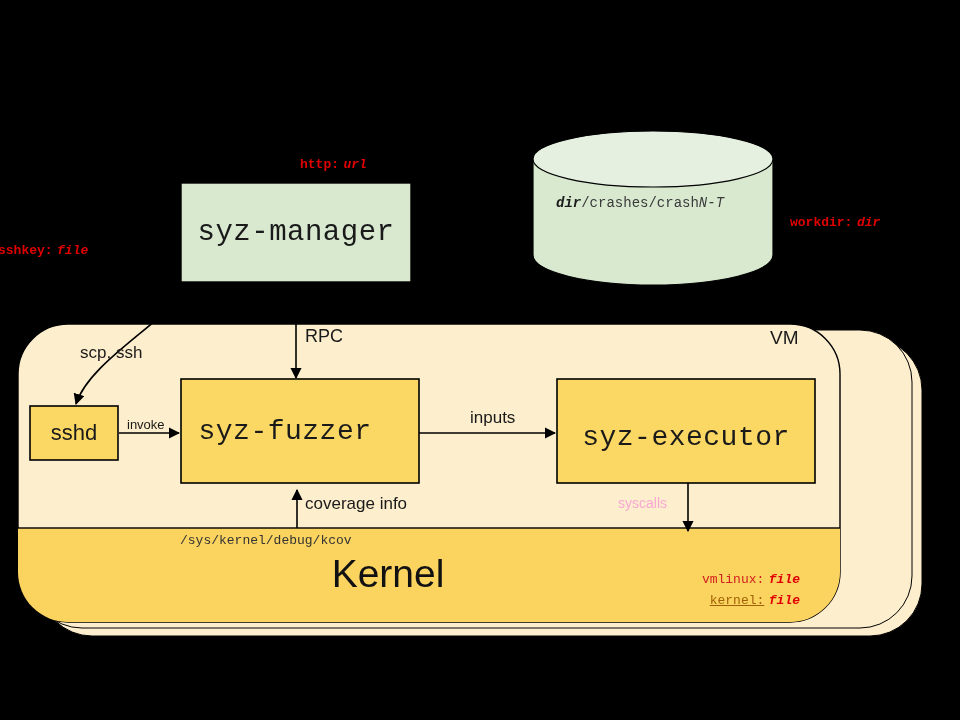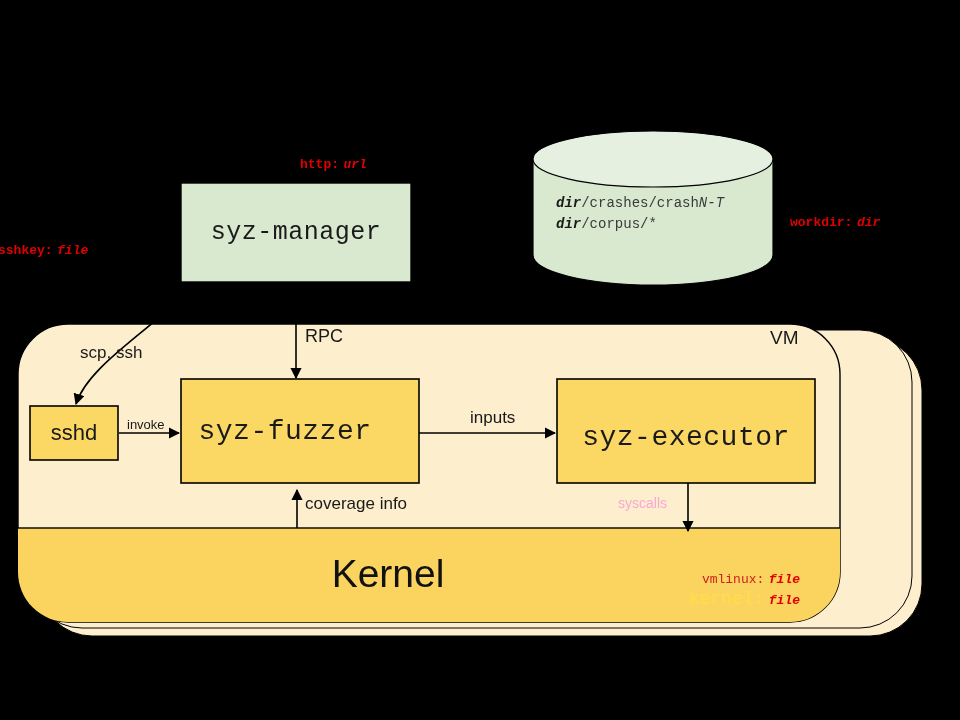"syz-manager" span.mono { font-size: 25px -> 29px }
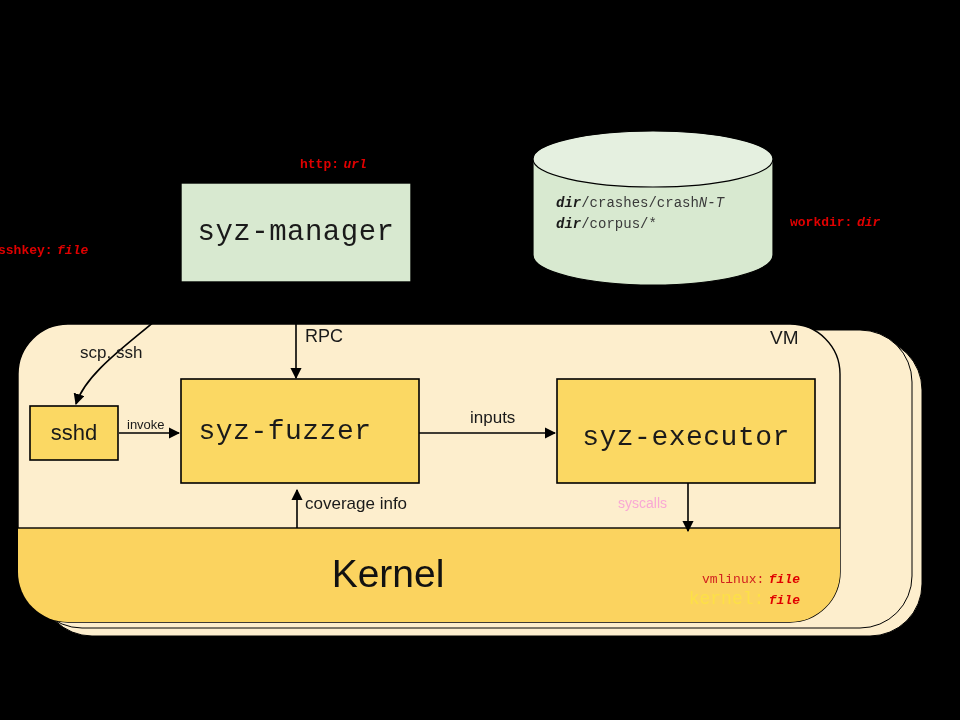"dir/corpus/*" div { html: <div> <span>dir</span><span>/corpus/*</span> </div> -> none }
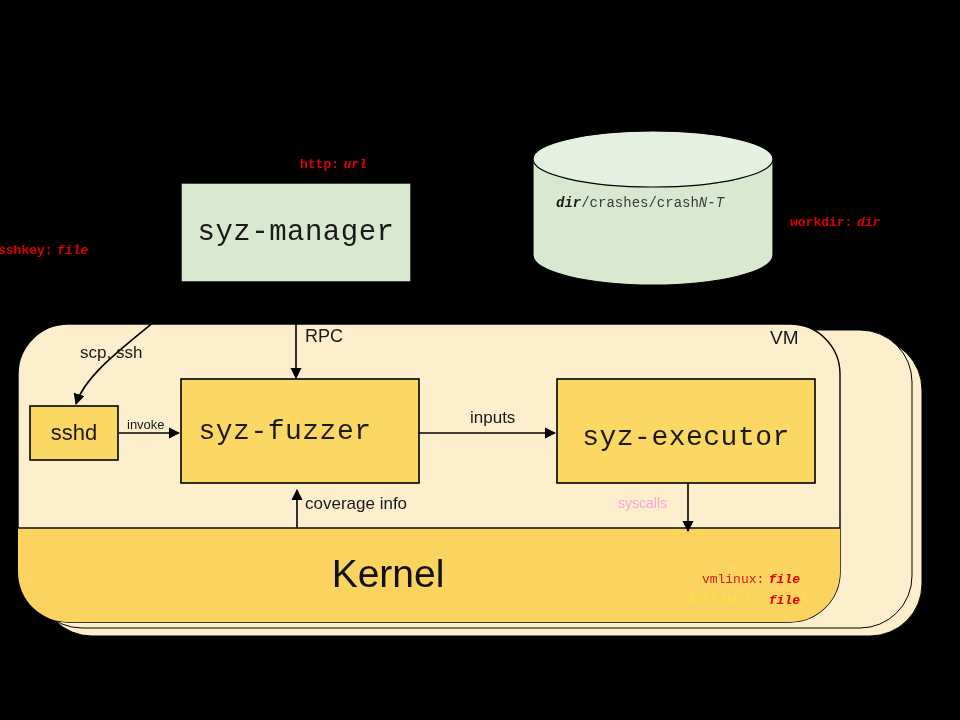"/sys/kernel/debug/kcov" div { html: none -> <div> <span>/sys/kernel/debug/kcov</span> </div> }
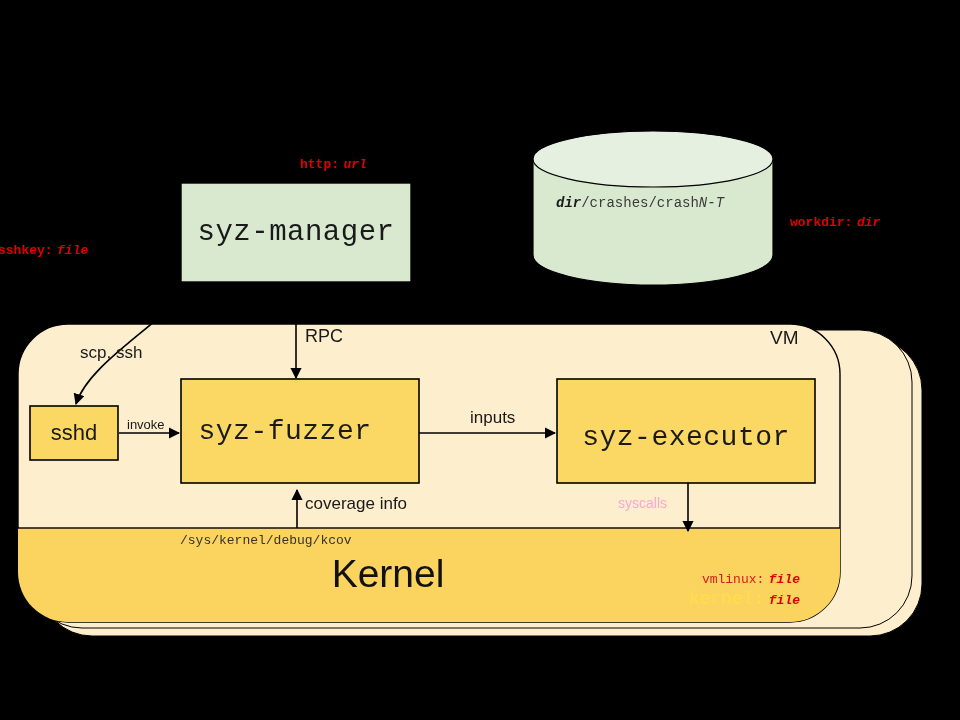"kernel:" span.mono { color: #fde047 -> #a16207; font-size: 18px -> 13px; text-decoration: none -> underline }
